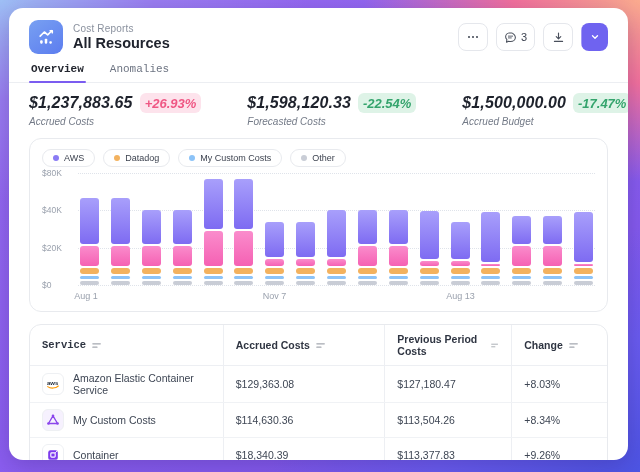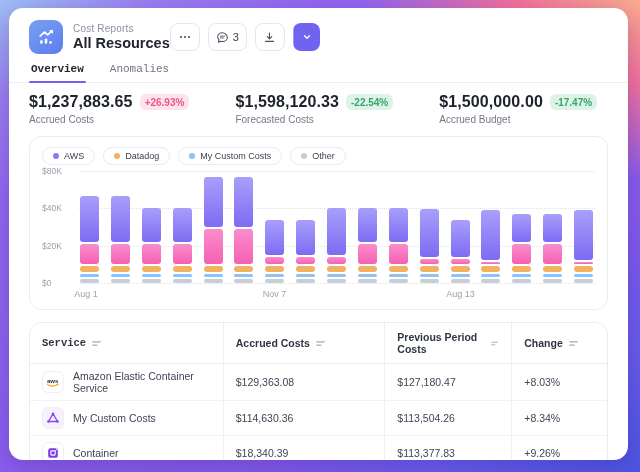"Cost Reports" .hdr { justify-content: flex-start -> space-between }
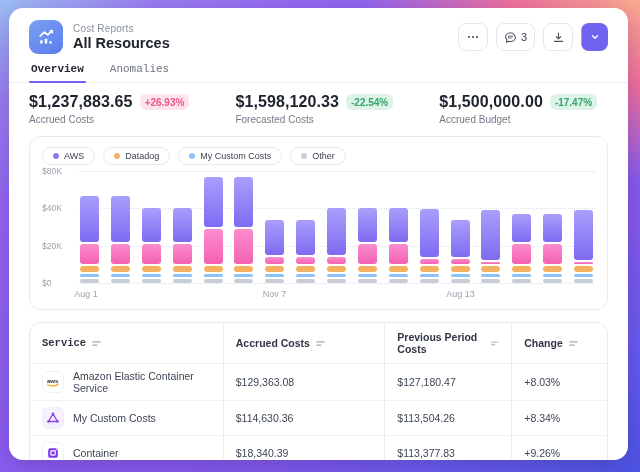"$1,237,883.65" .stat { font-style: none -> italic }
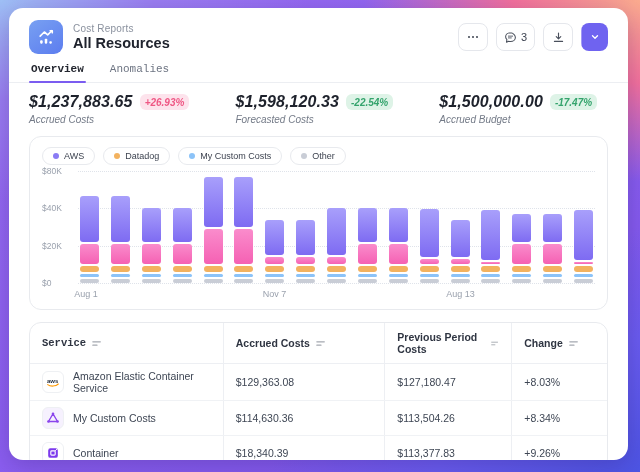"+26.93%" .badge { font-size: 10px -> 13px }
